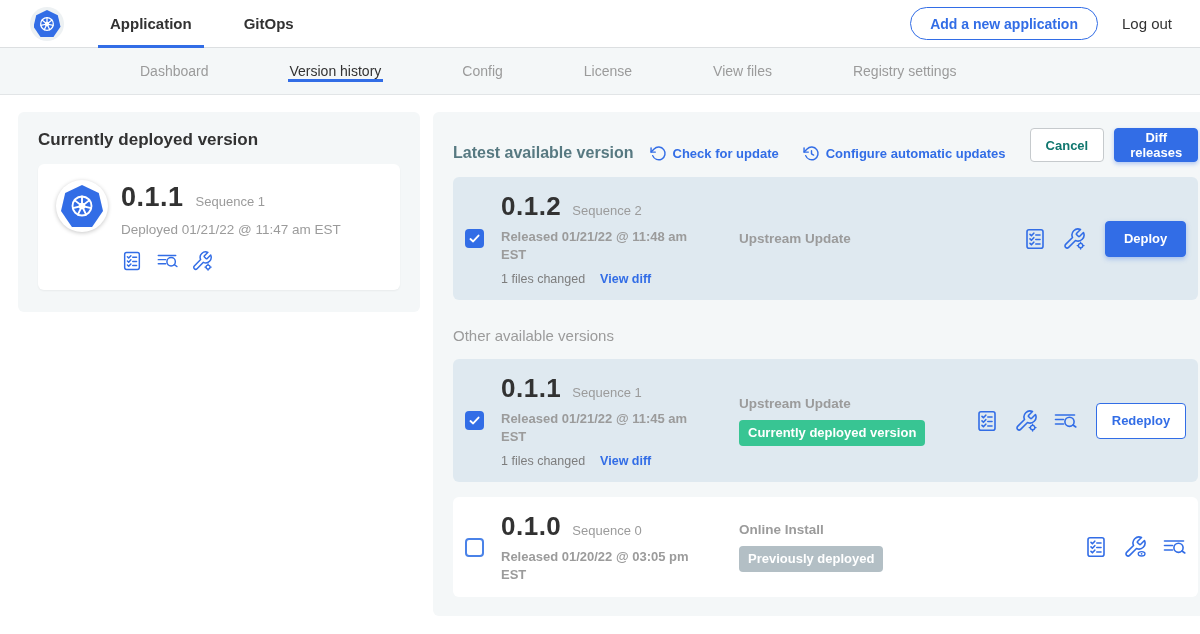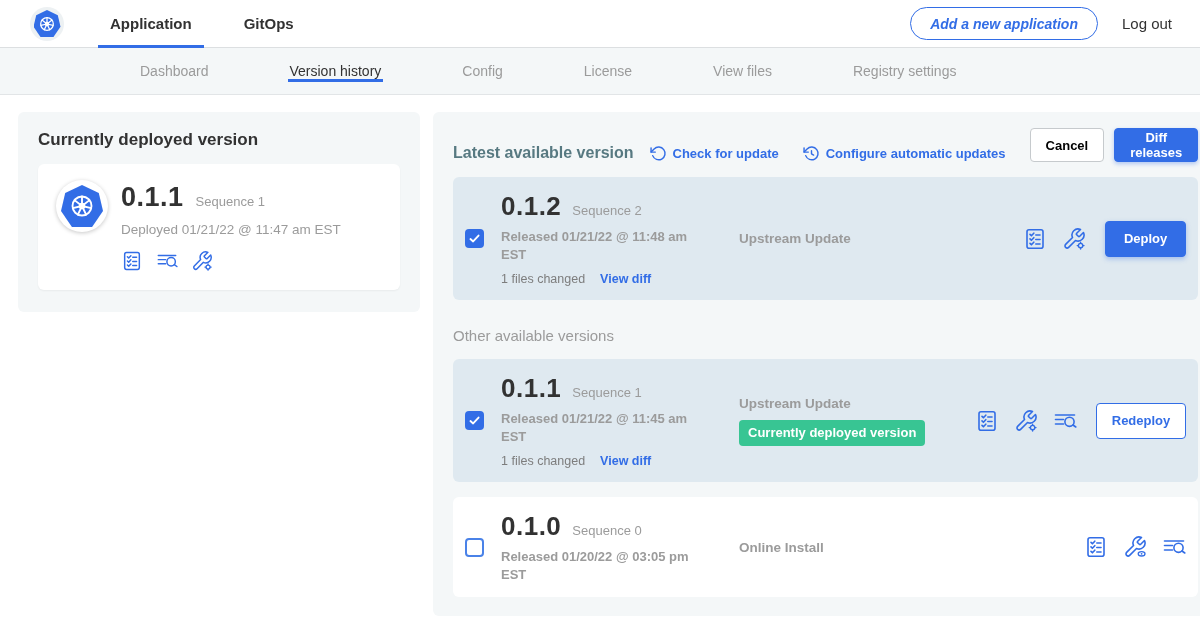"Add a new application" .add-app-btn { font-style: italic -> none }
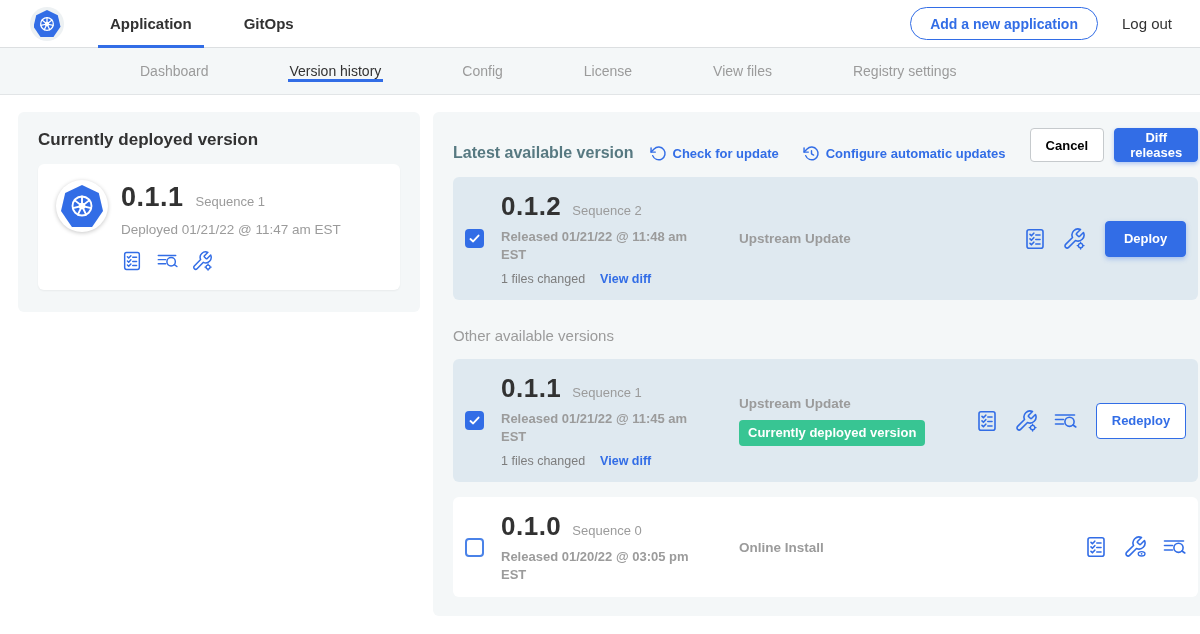"Cancel" .btn-cancel { color: #000000 -> #0f766e }
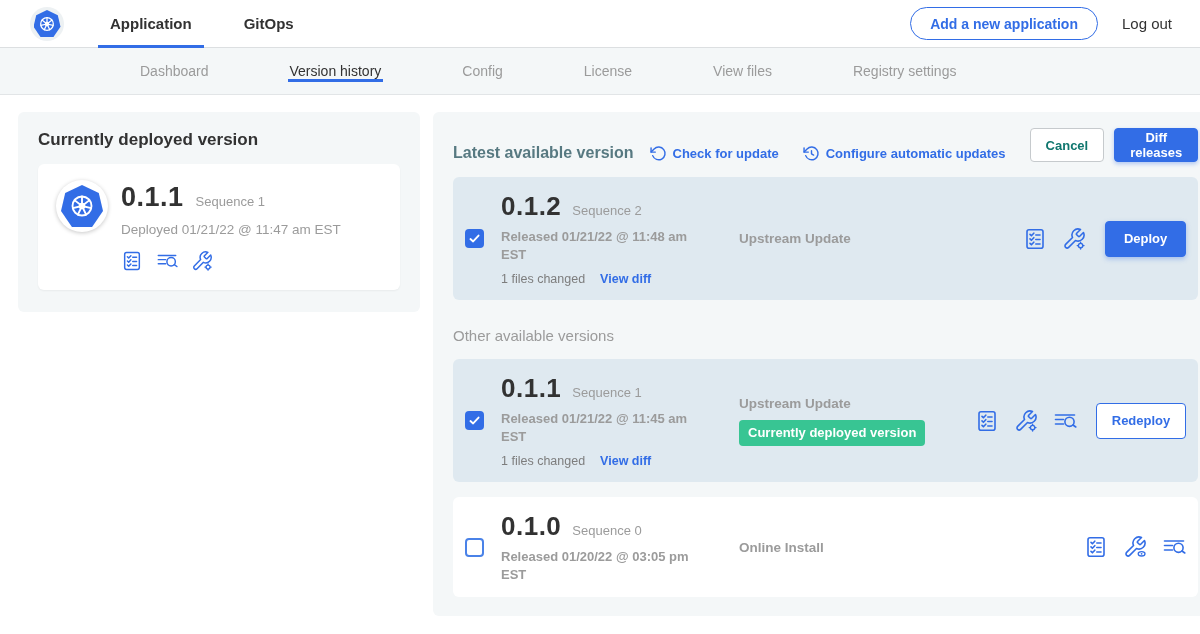"Previously deployed" span.badge { html: none -> <span>Previously deployed</span> }
